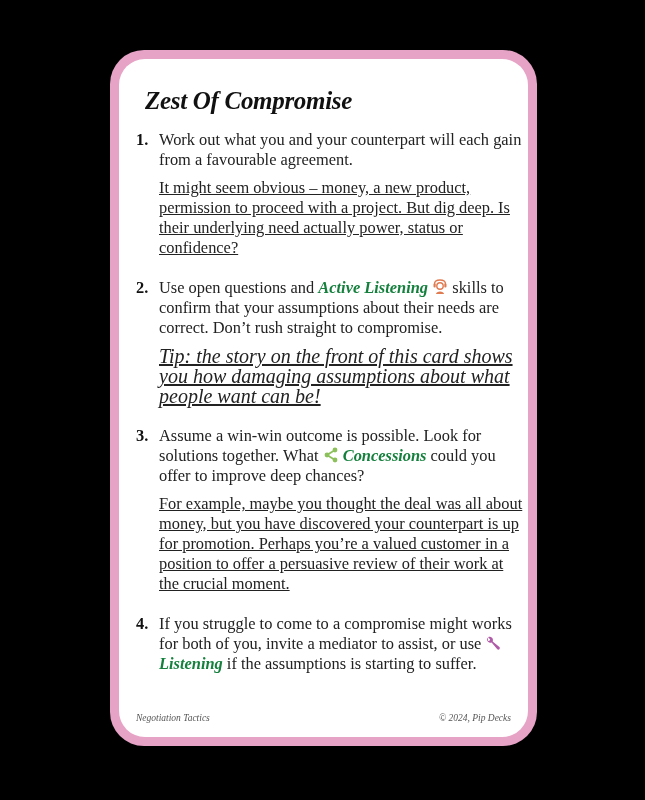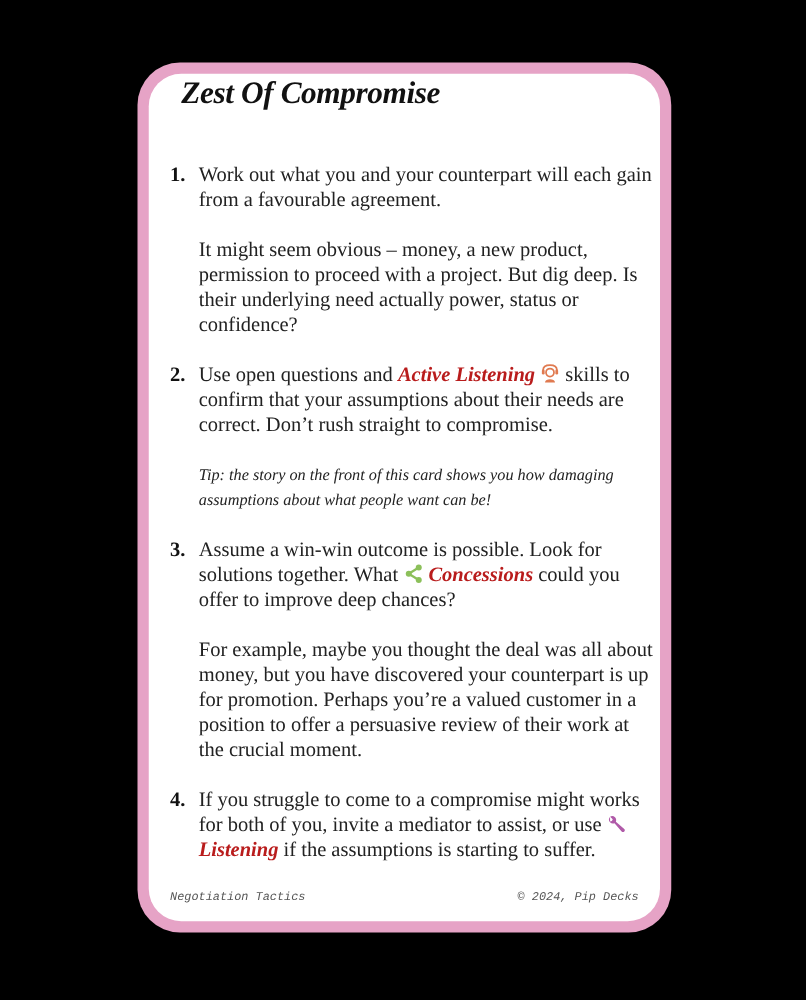"Zest Of Compromise" .title { top: 2px -> 28px }
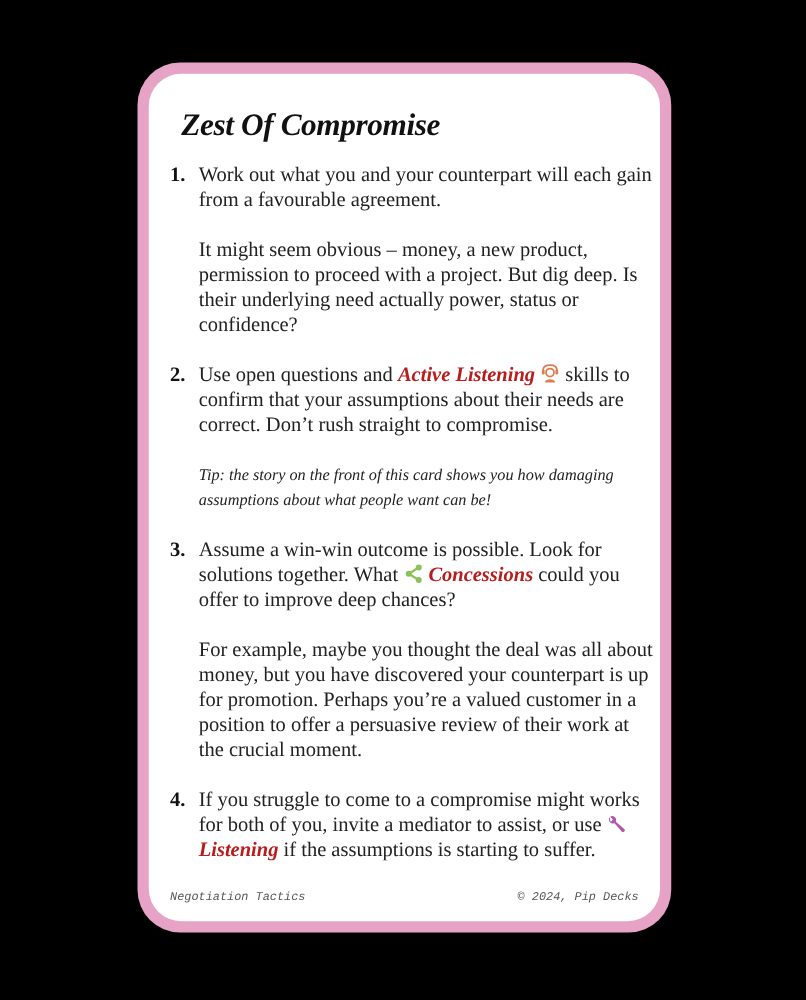"It might seem obvious –" .para + .para { margin-top: 20px -> 8px; text-decoration: none -> underline }
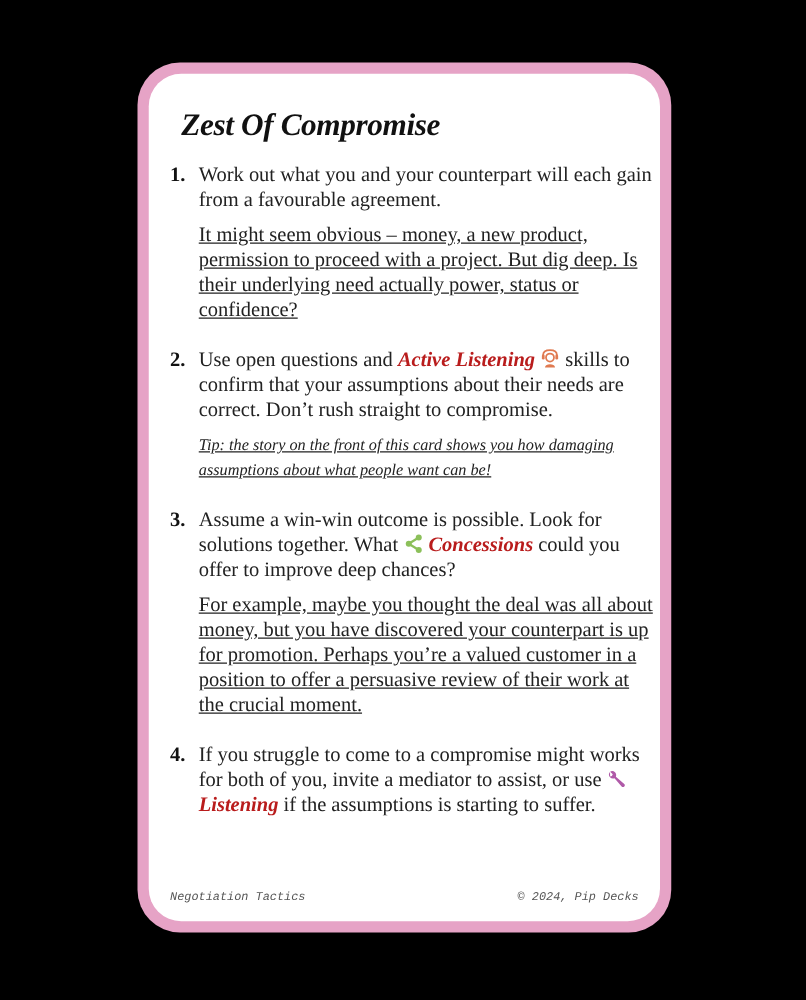"Active Listening" .ref { color: #b91c1c -> #15803d }
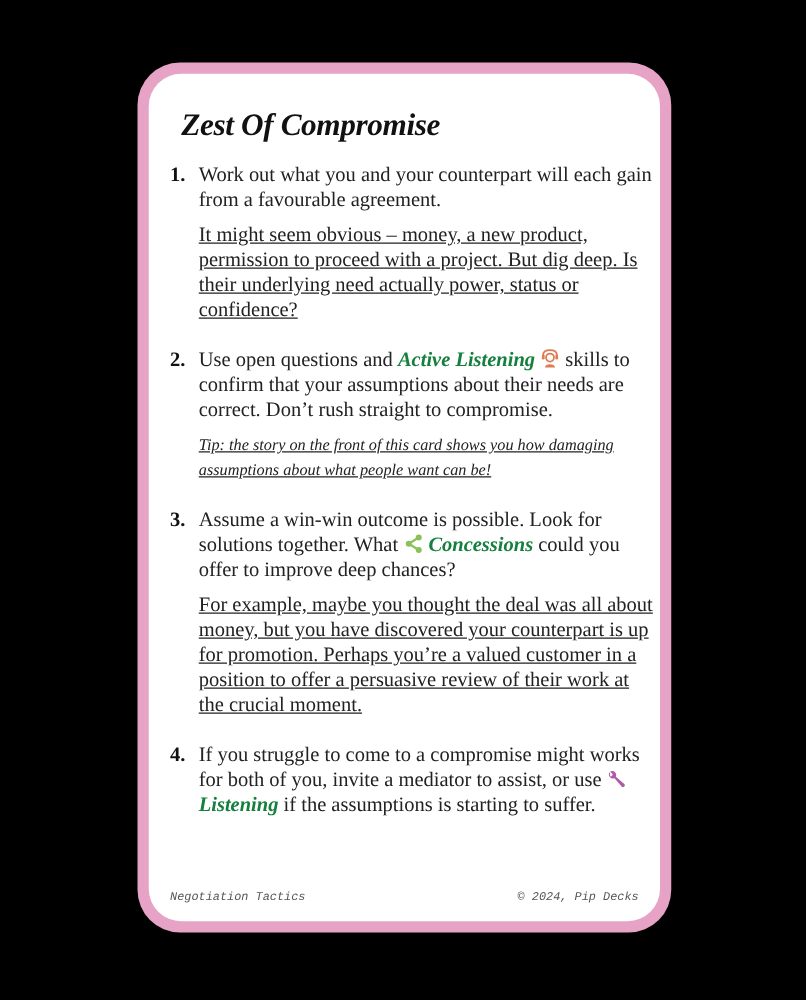"Tip: the story on the" .tip { font-size: 13px -> 20px }
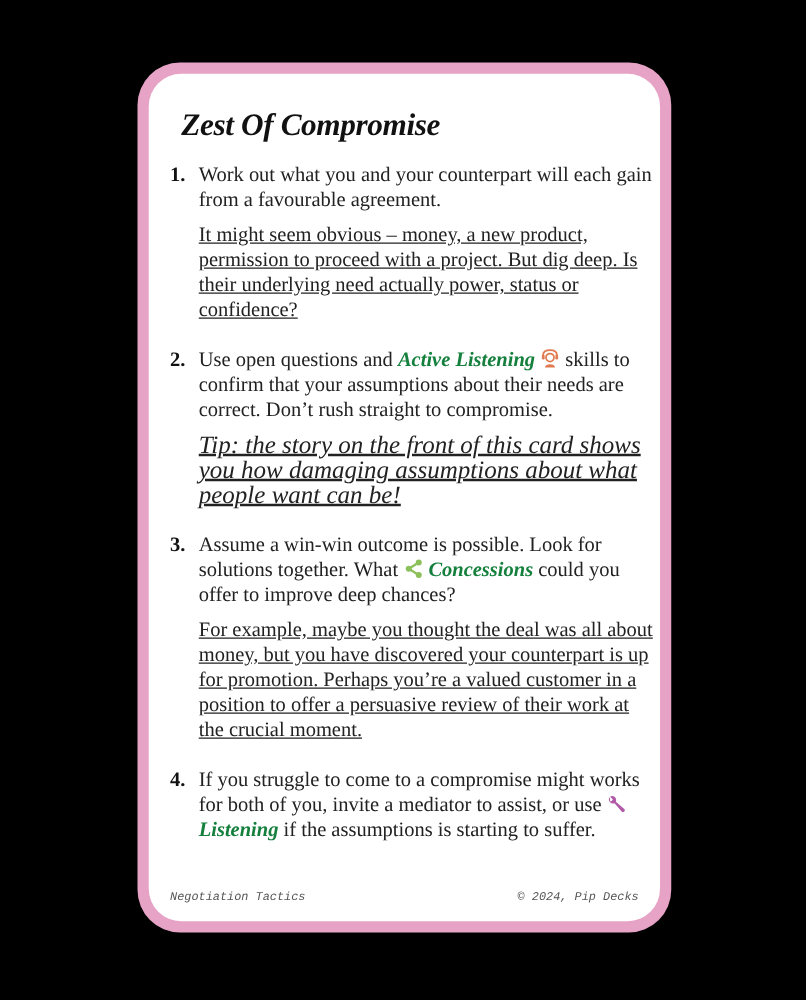"Negotiation Tactics" .footer { font-family: Liberation Mono, monospace -> Liberation Serif, serif }
